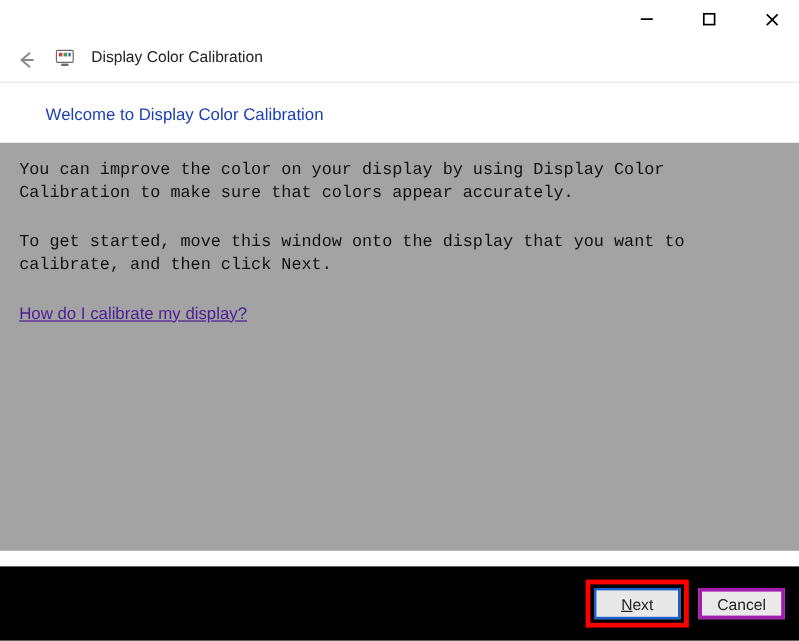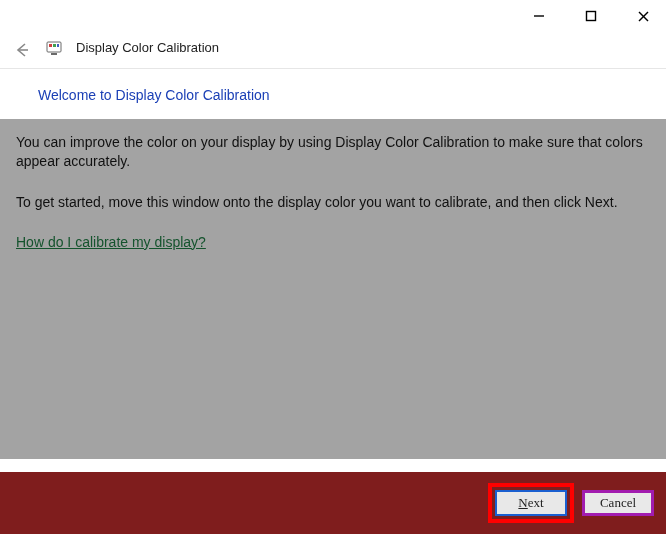"You can improve the color" .para { font-family: none -> Liberation Mono, monospace }
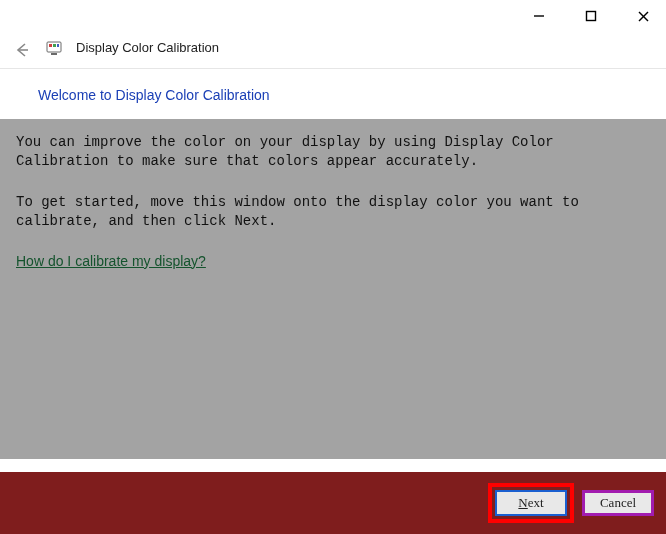"To get started, move this" p.para { text: color -> that }
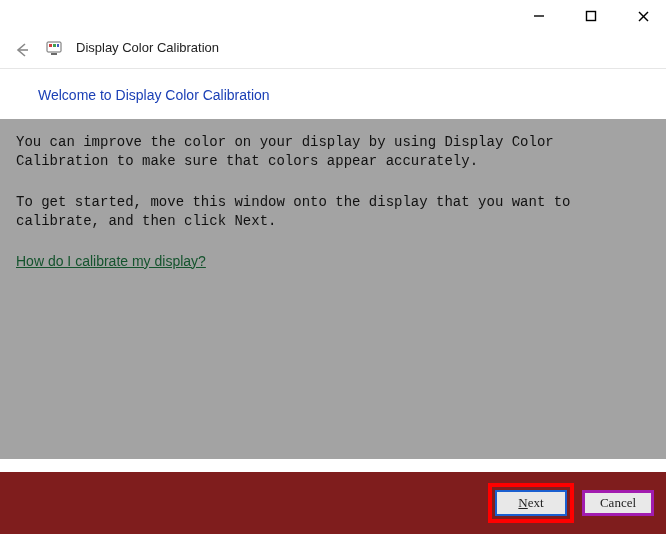"How do I calibrate my" .link { color: #14532d -> #4c1d95 }
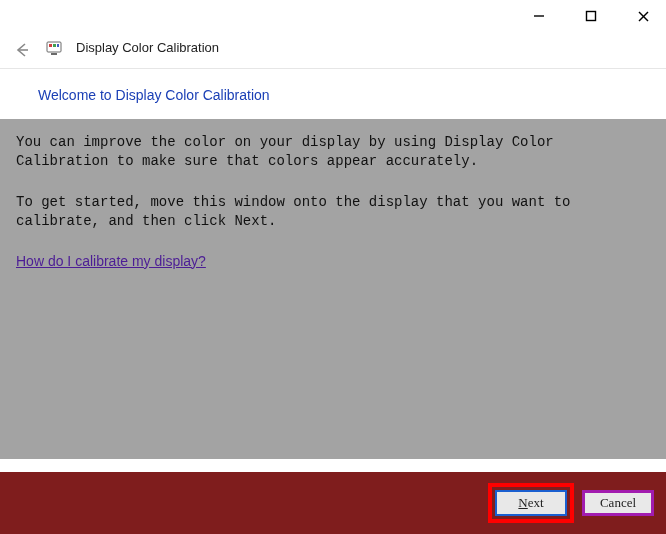"Next" .footer { background: #7f1d1d -> #000000; font-family: Liberation Serif, serif -> none }
